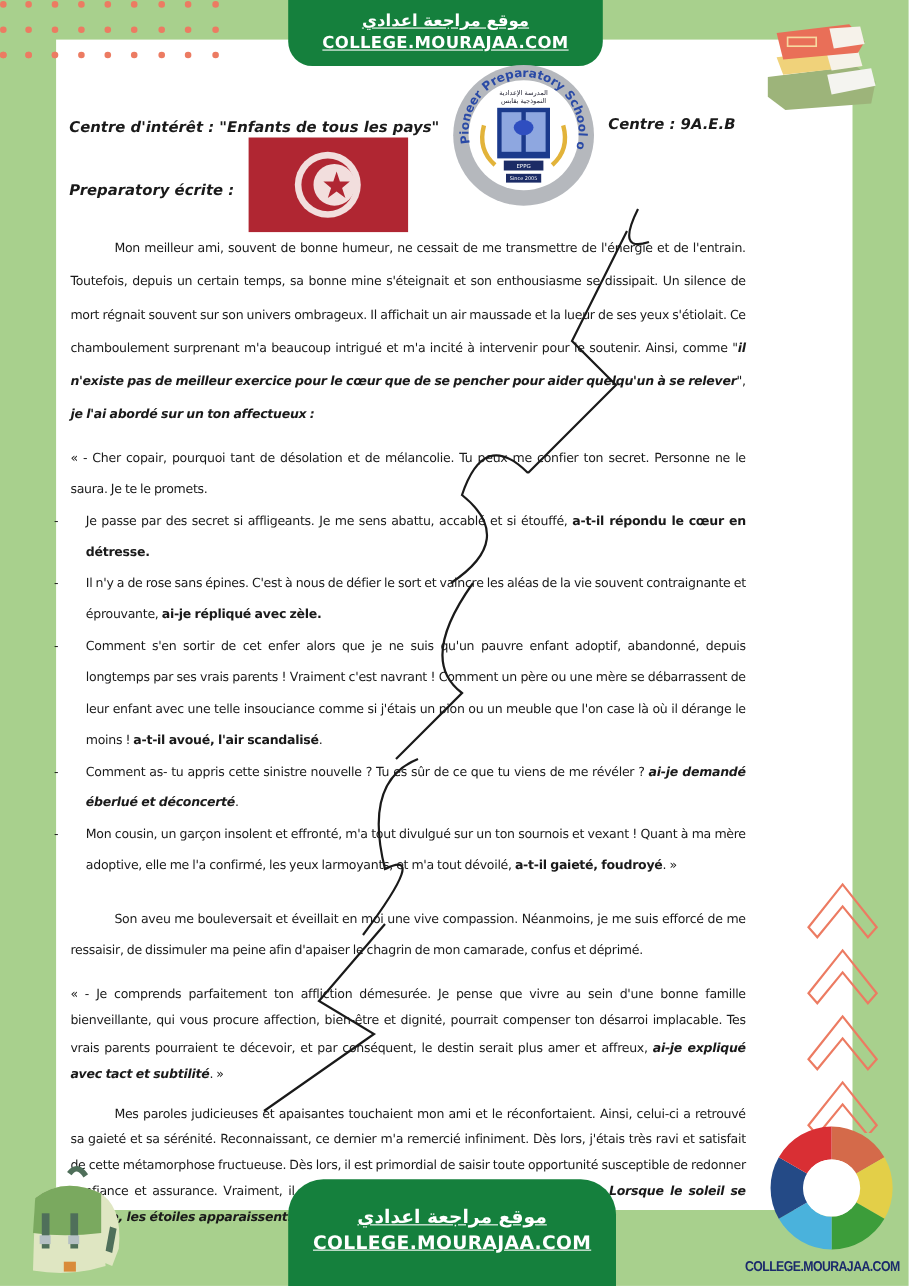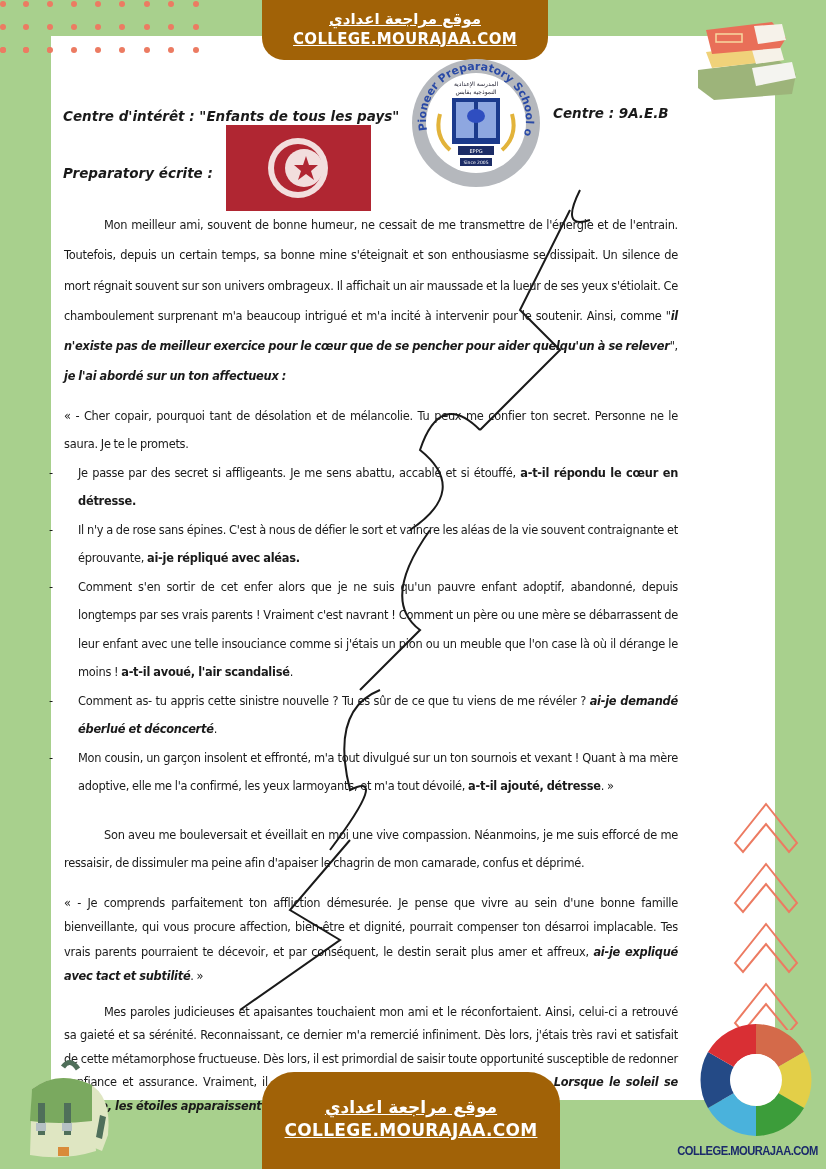"موقع مراجعة اعدادي" .banner { background: #a16207 -> #15803d }
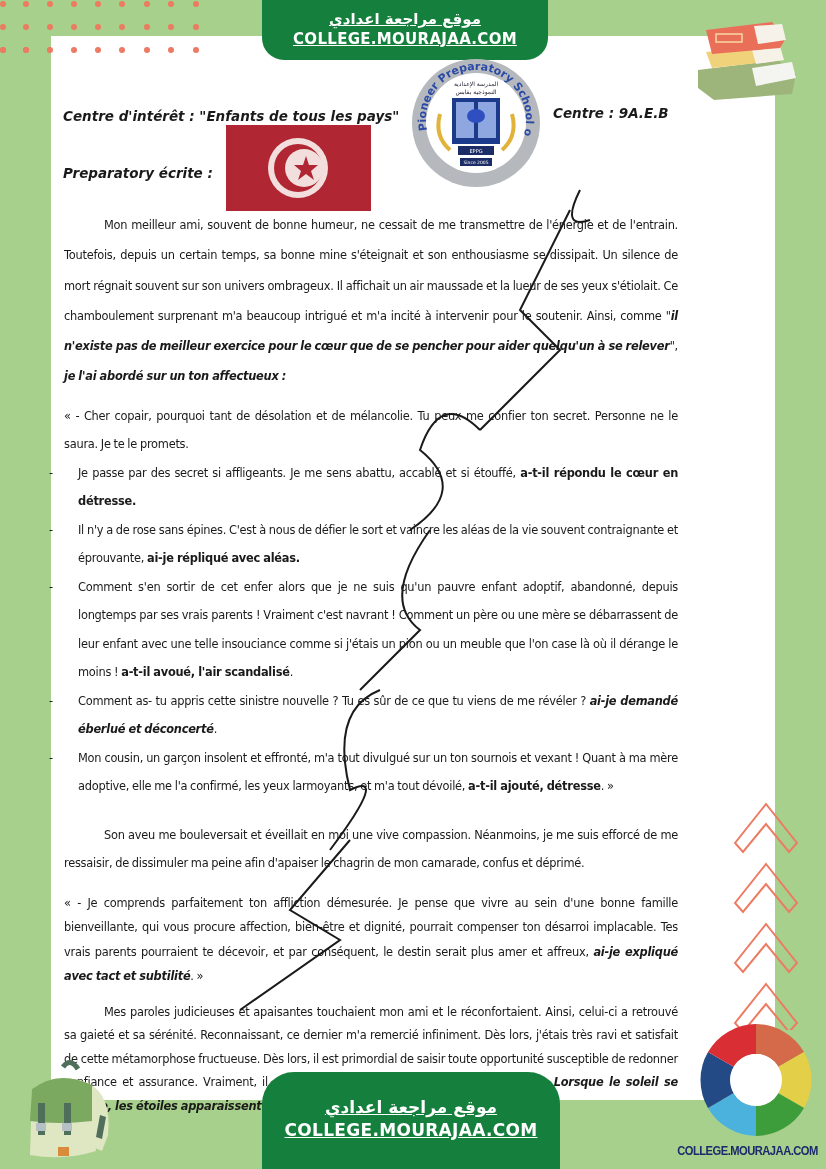"ai-je répliqué avec aléas." span.b { text: aléas -> zèle }
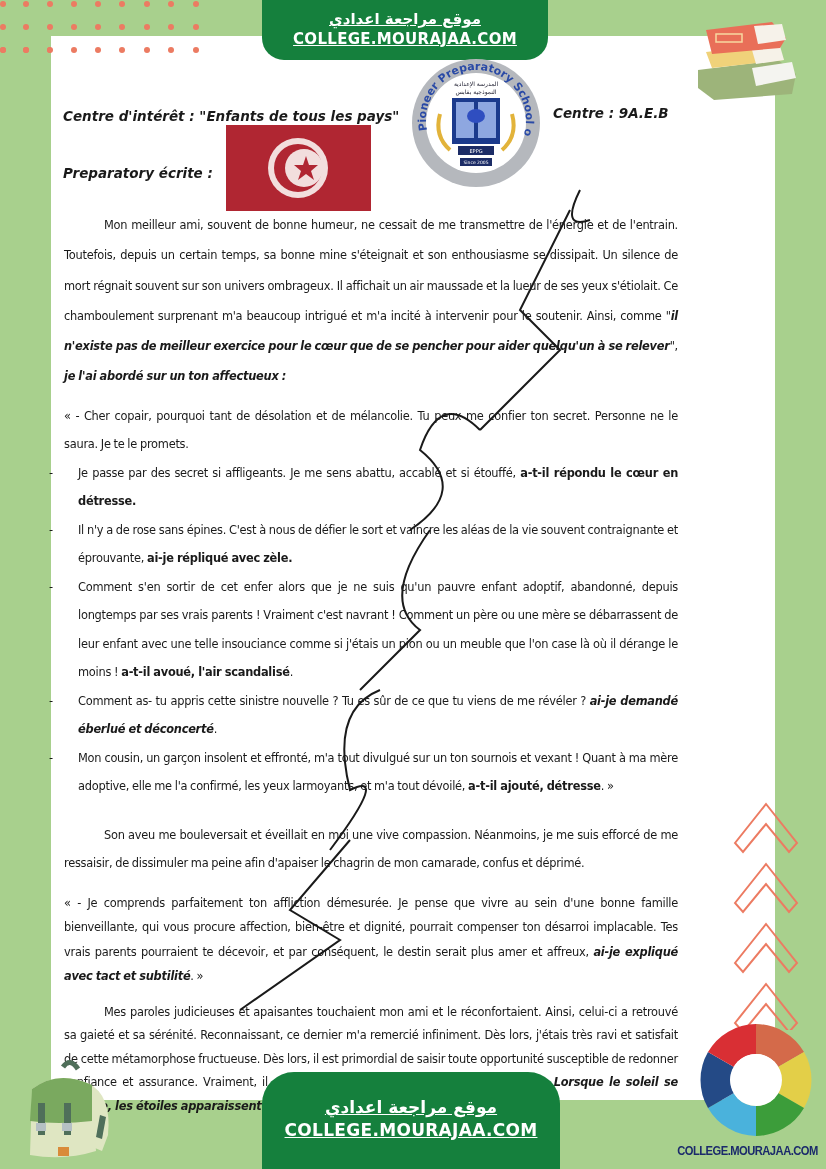"a-t-il ajouté, détresse" span.b { text: ajouté, détresse -> gaieté, foudroyé }
